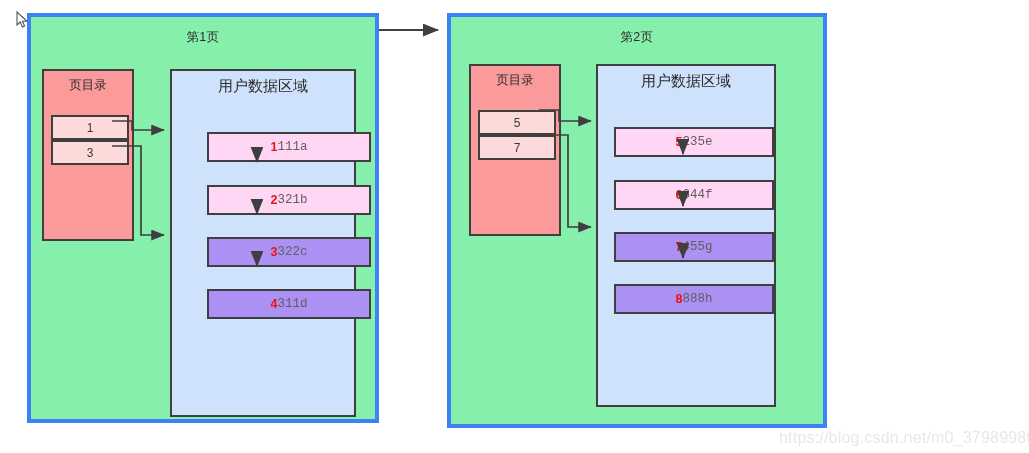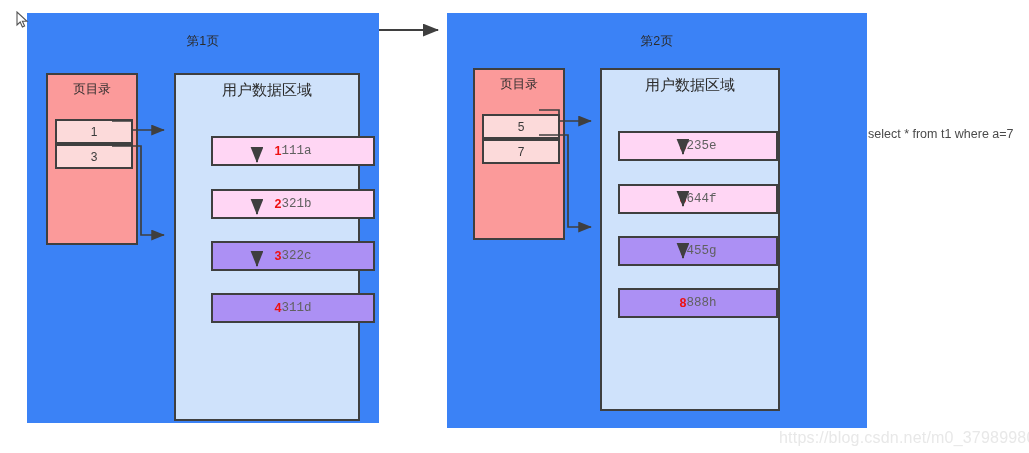"第1页" .page { background: #3b82f6 -> #86efac; border: 8px solid #3b82f6 -> 4px solid #3b82f6 }
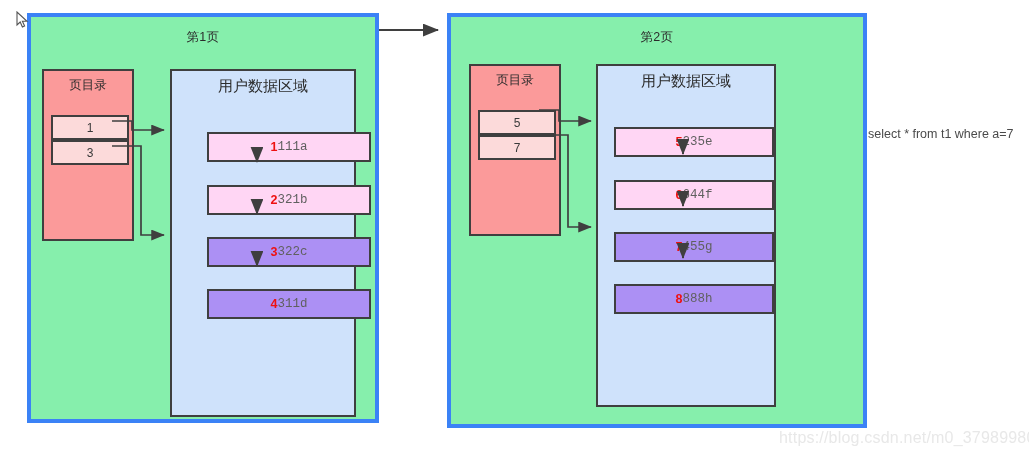"第2页" div.page { width: 420px -> 380px }
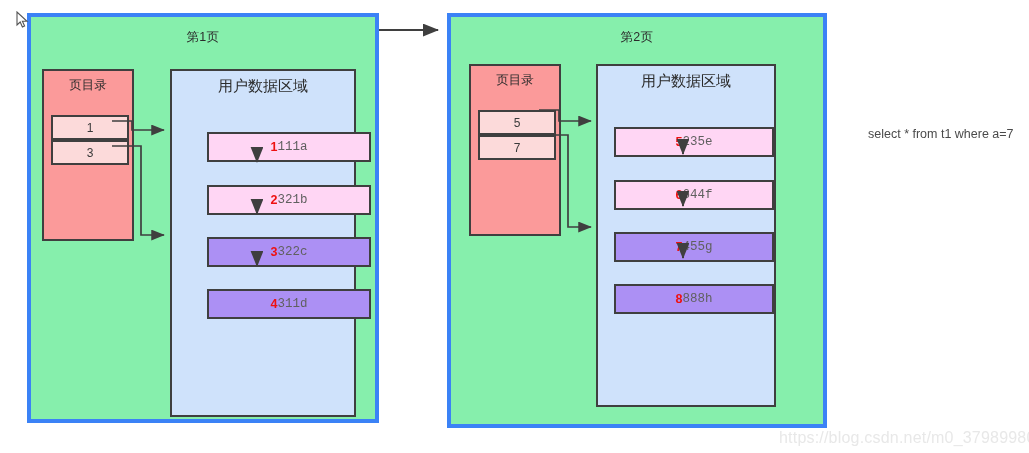"select * from t1 where" div.sql { html: <div>select * from t1 where a=7</div> -> none }
